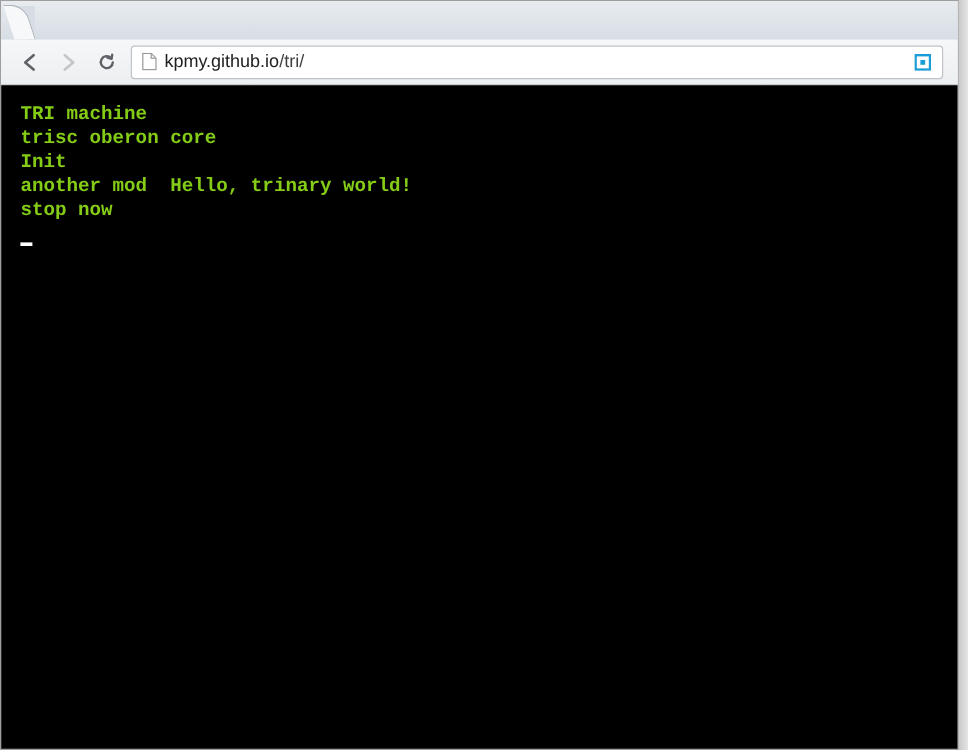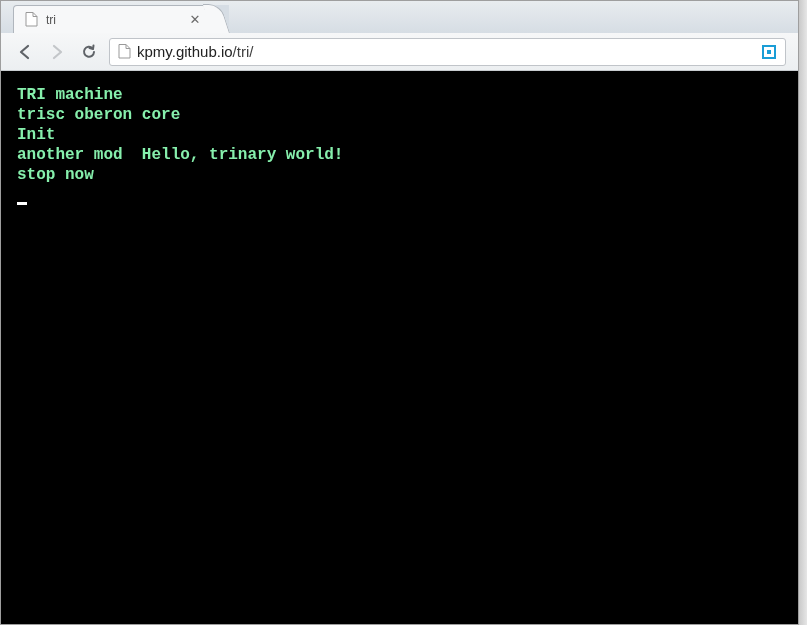"tri" div.tab { html: <div> <span> <svg> <path></path> <path></path> </svg> </span> <span>tri</span> <span>✕</span> </div> -> none }
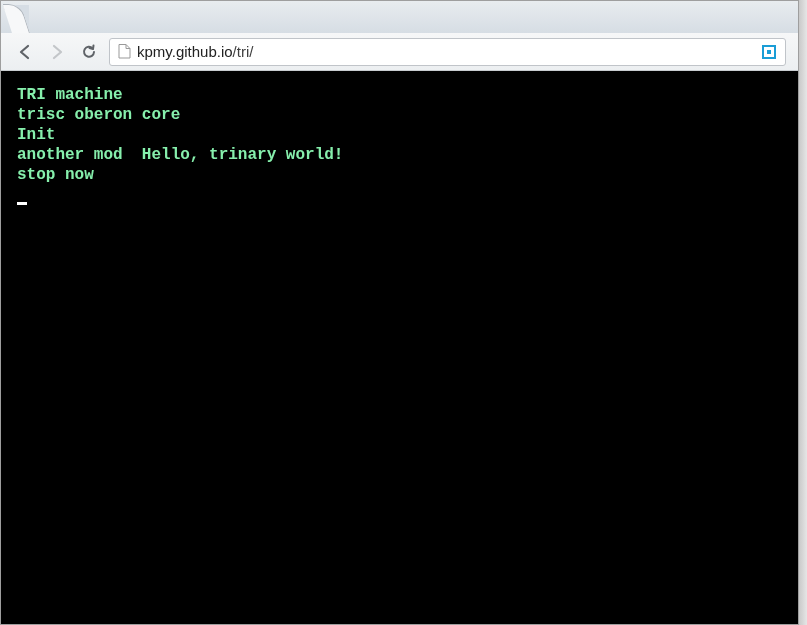"TRI machine trisc oberon core" .content { color: #86efac -> #84cc16 }
